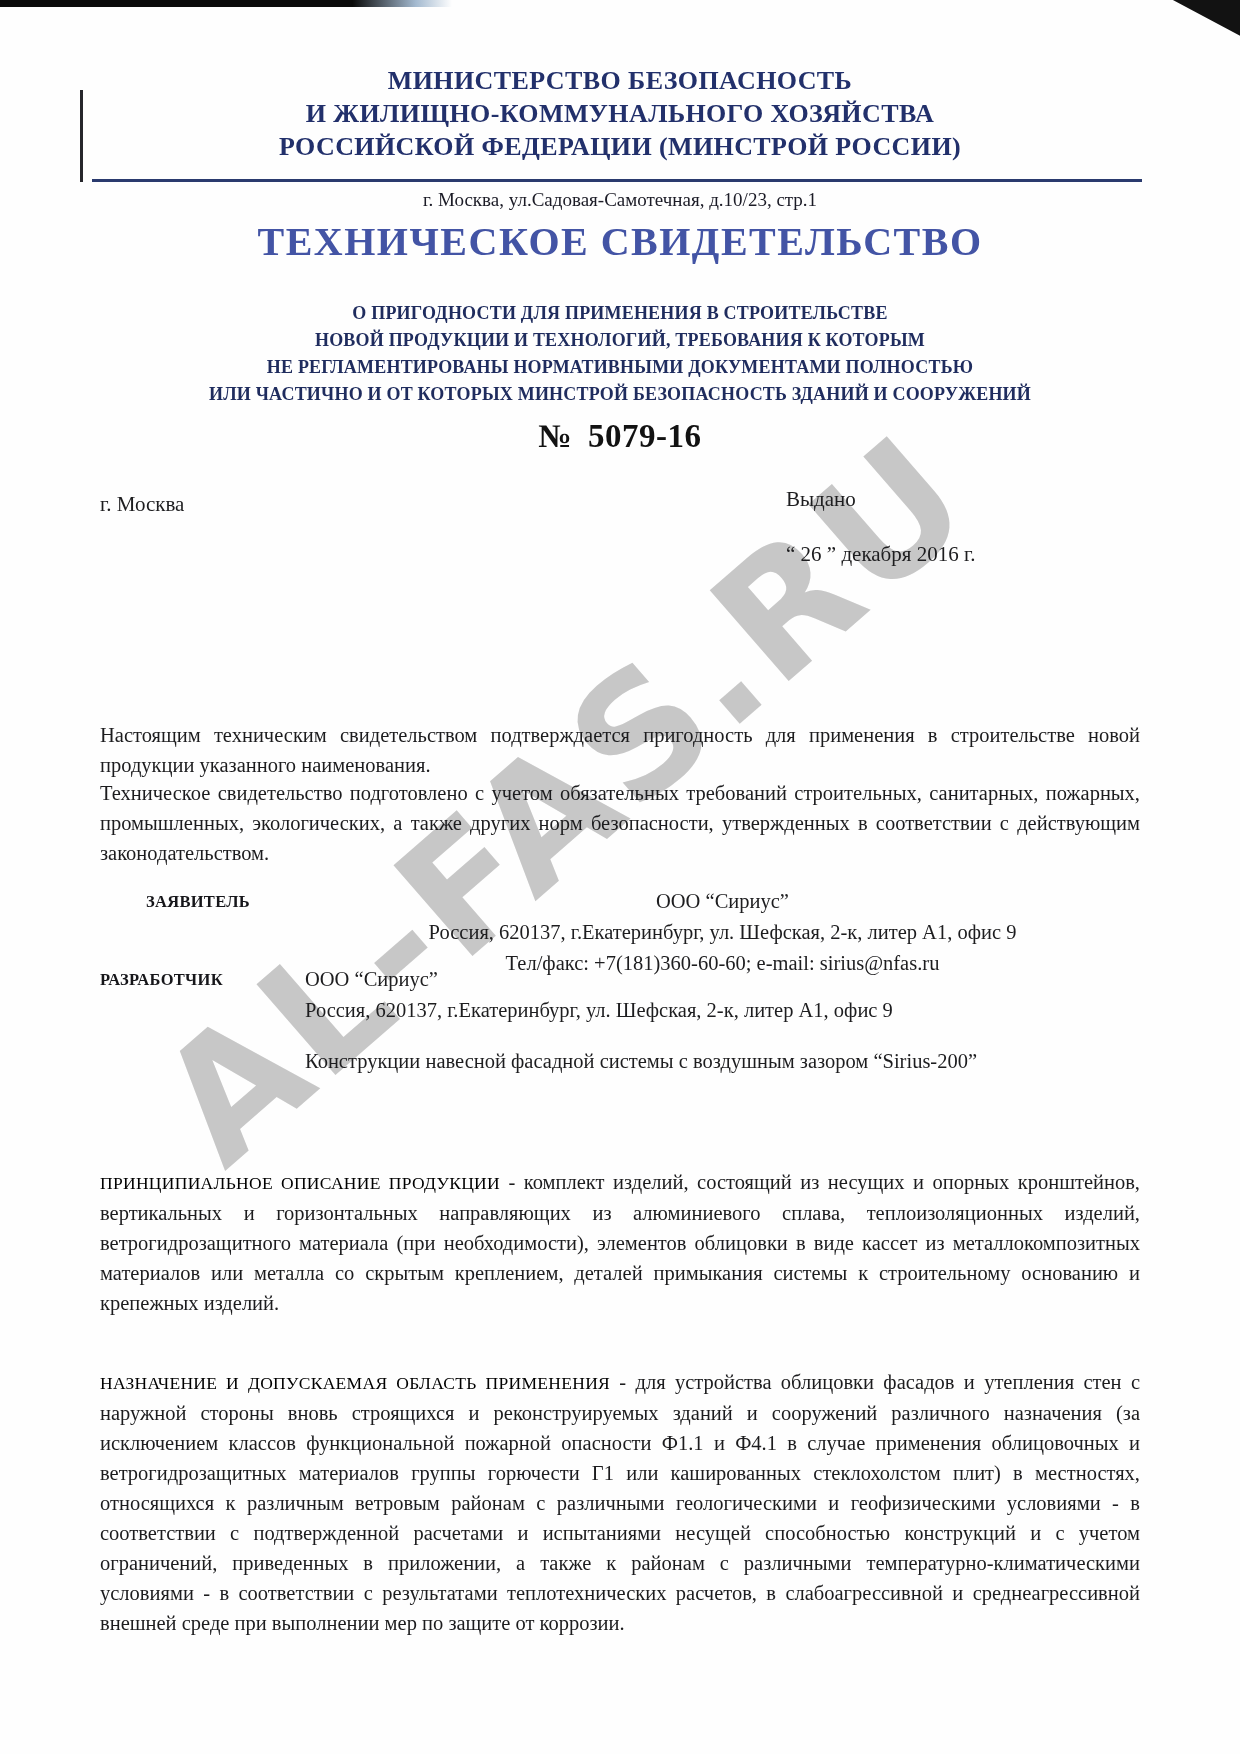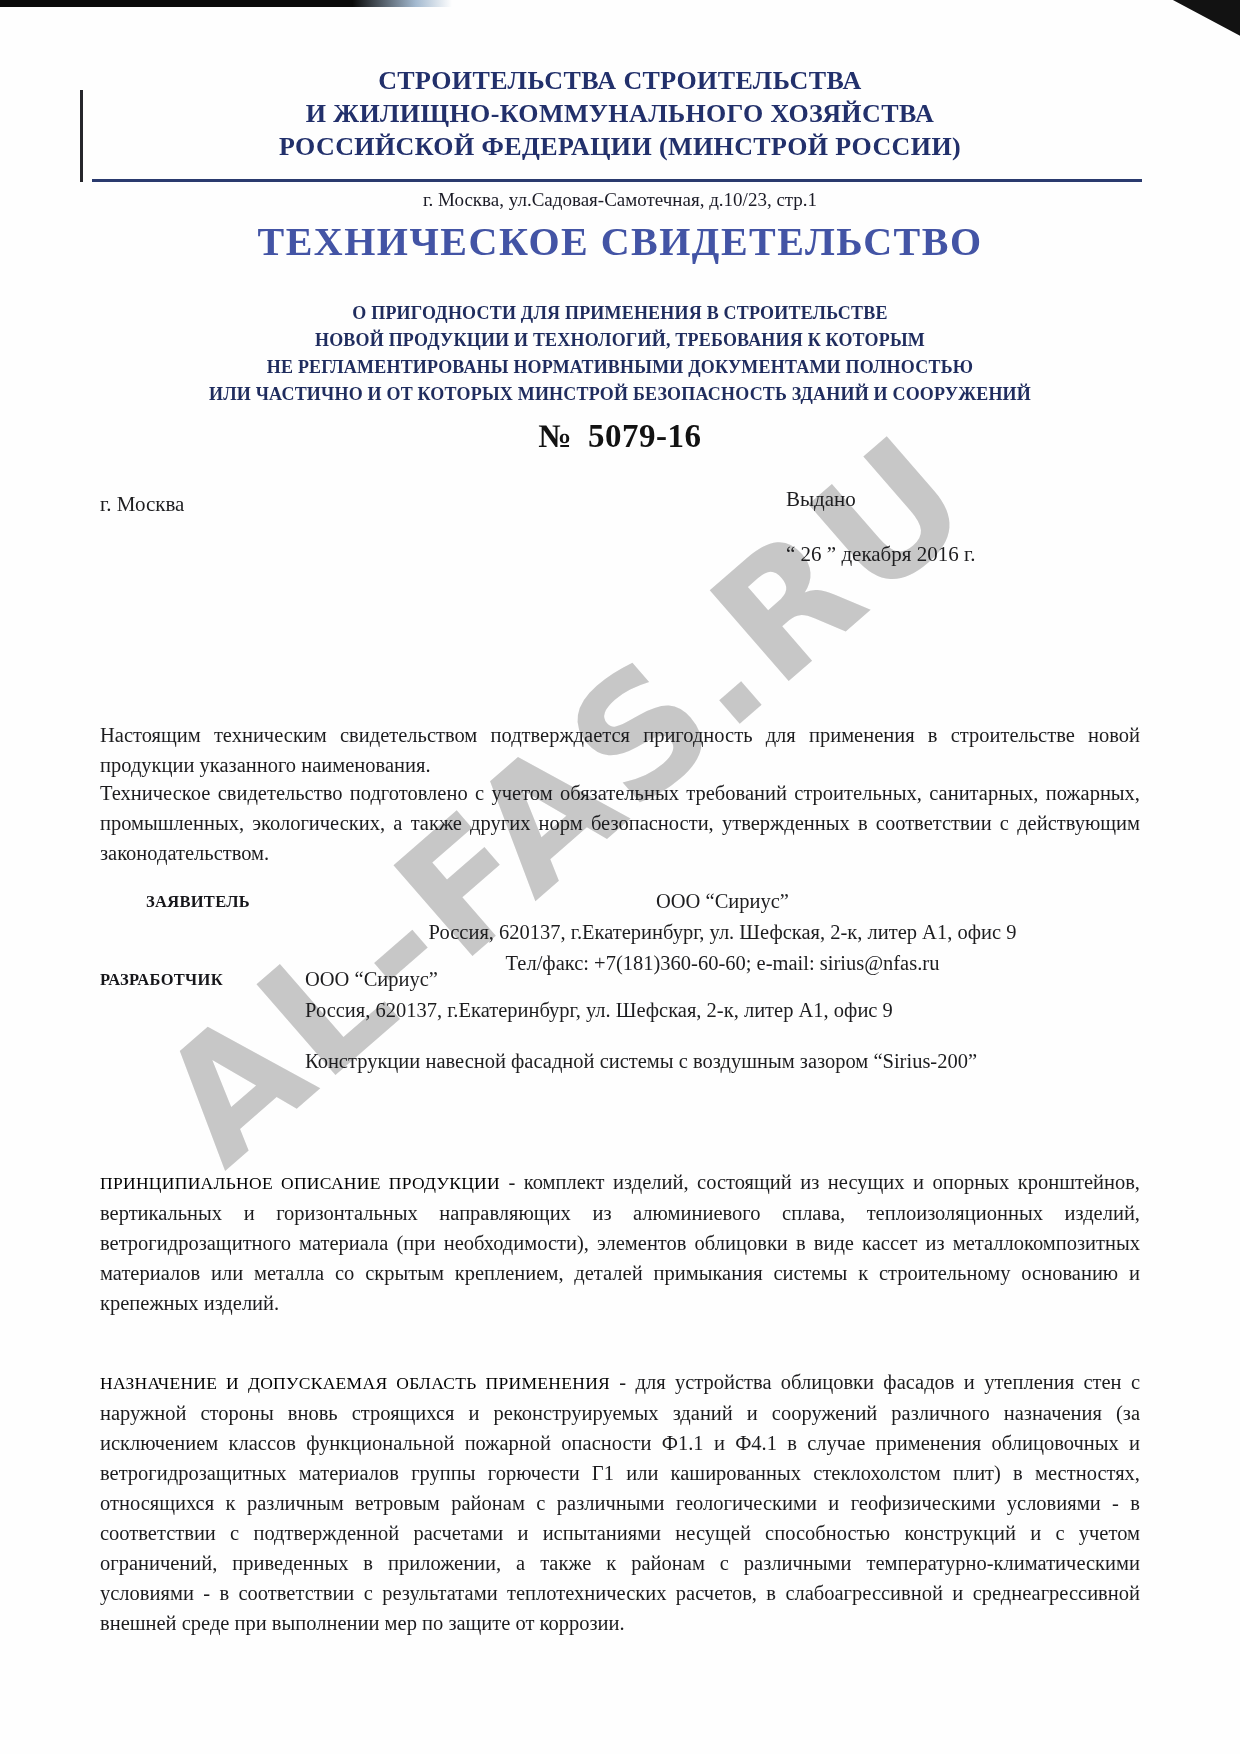"СТРОИТЕЛЬСТВА СТРОИТЕЛЬСТВА" div { text: СТРОИТЕЛЬСТВА СТРОИТЕЛЬСТВА -> МИНИСТЕРСТВО БЕЗОПАСНОСТЬ }
